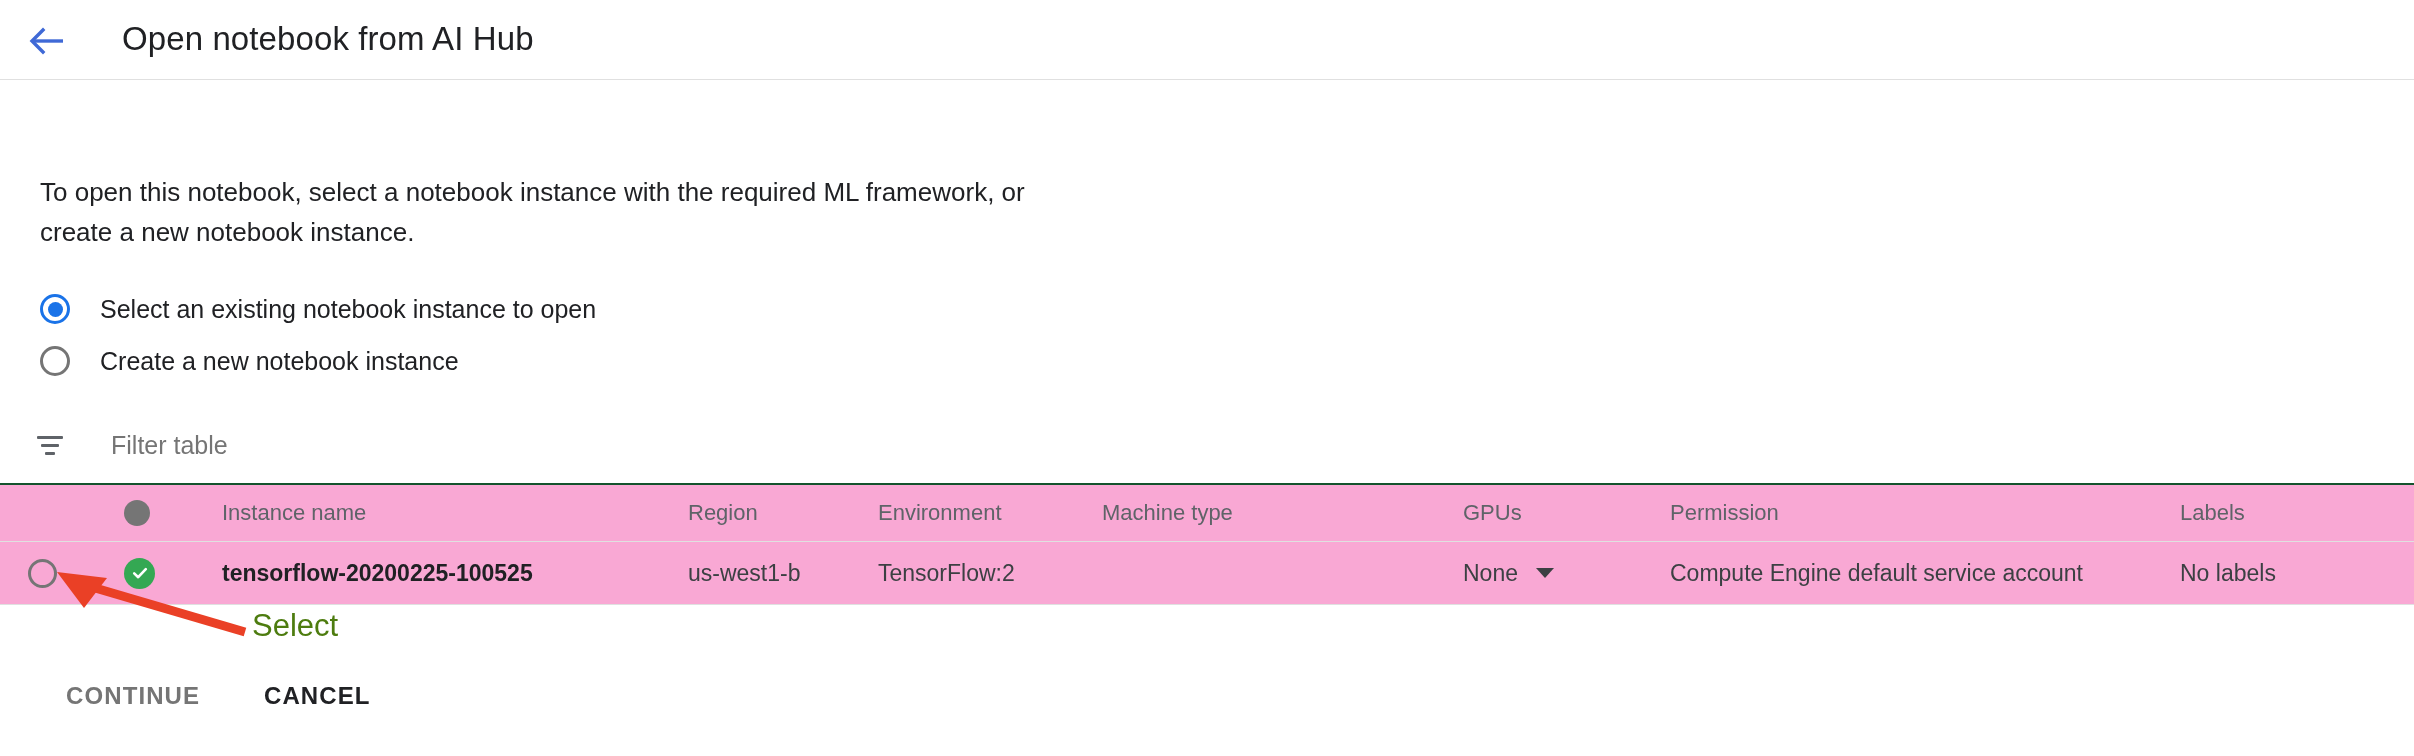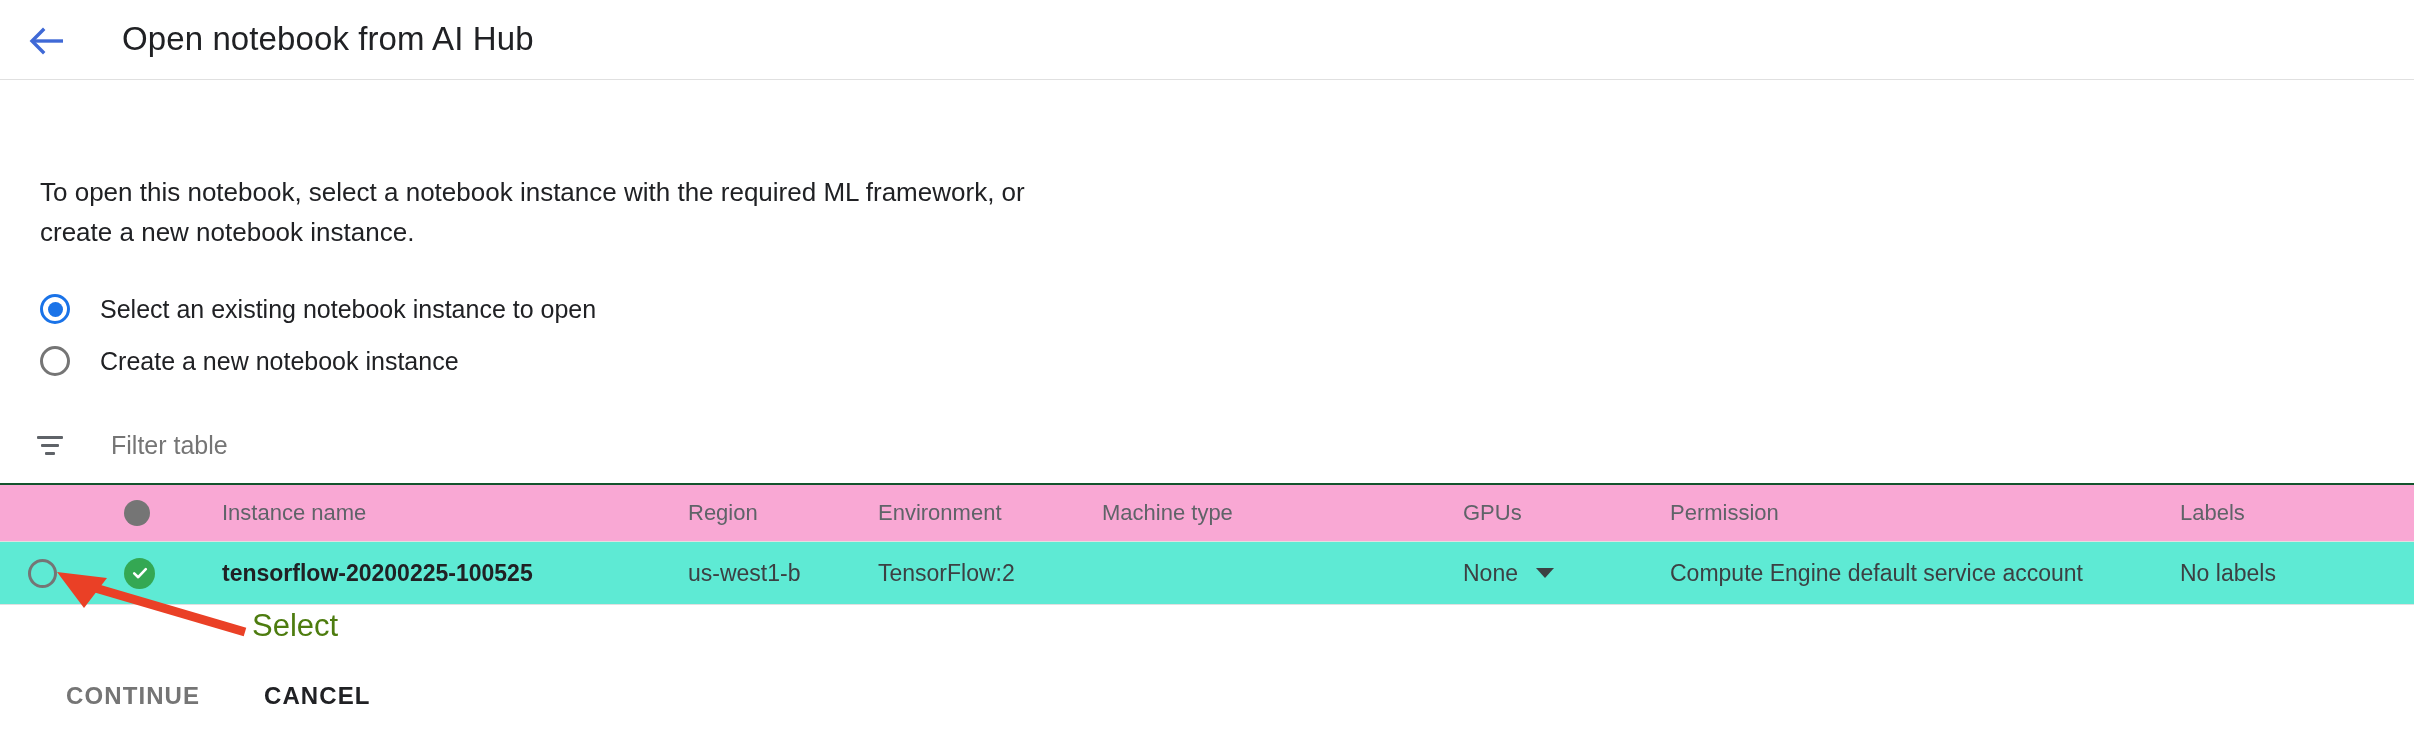"tensorflow-20200225-100525" .trow { background: #5eead4 -> #f9a8d4 }
